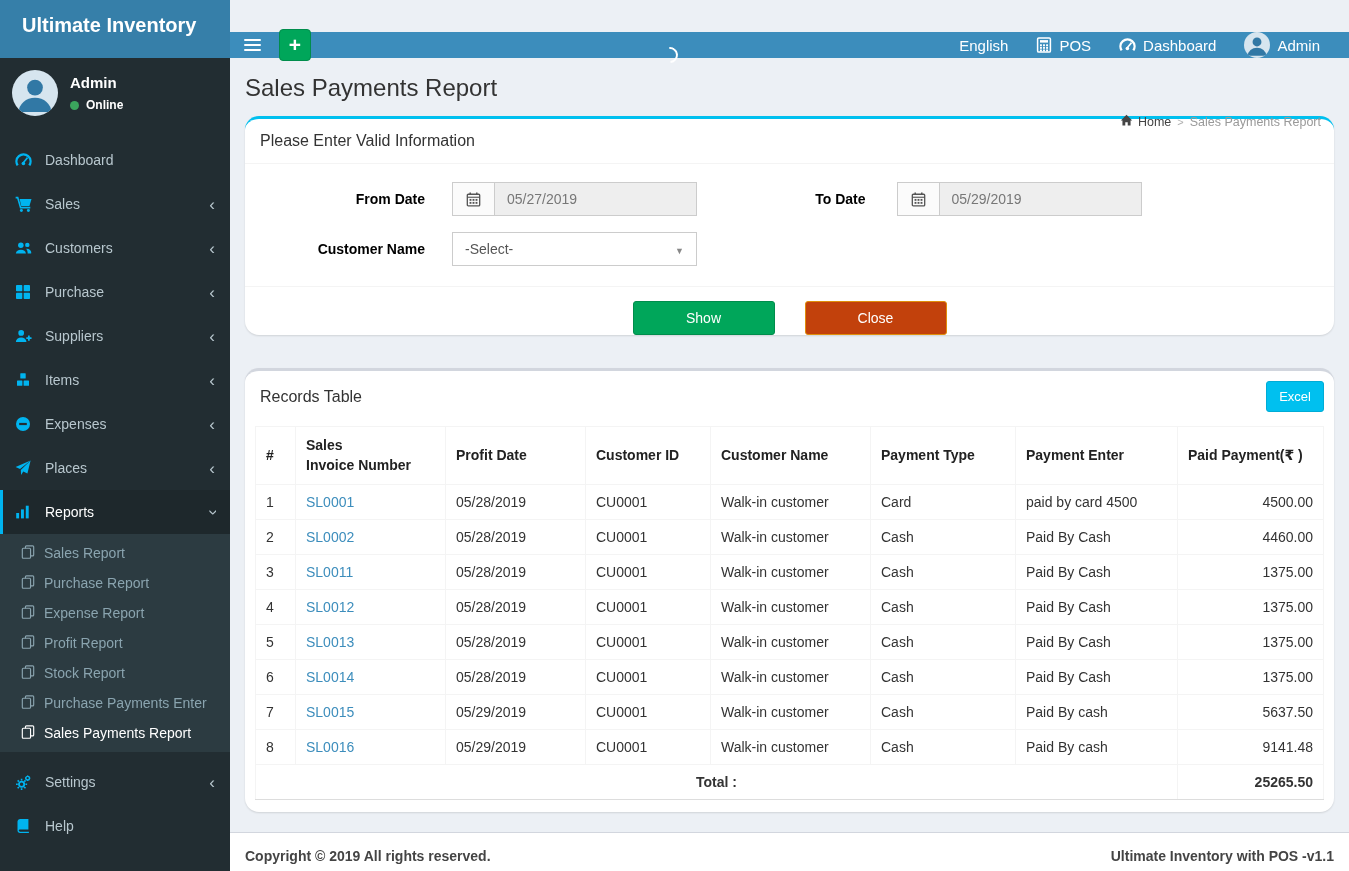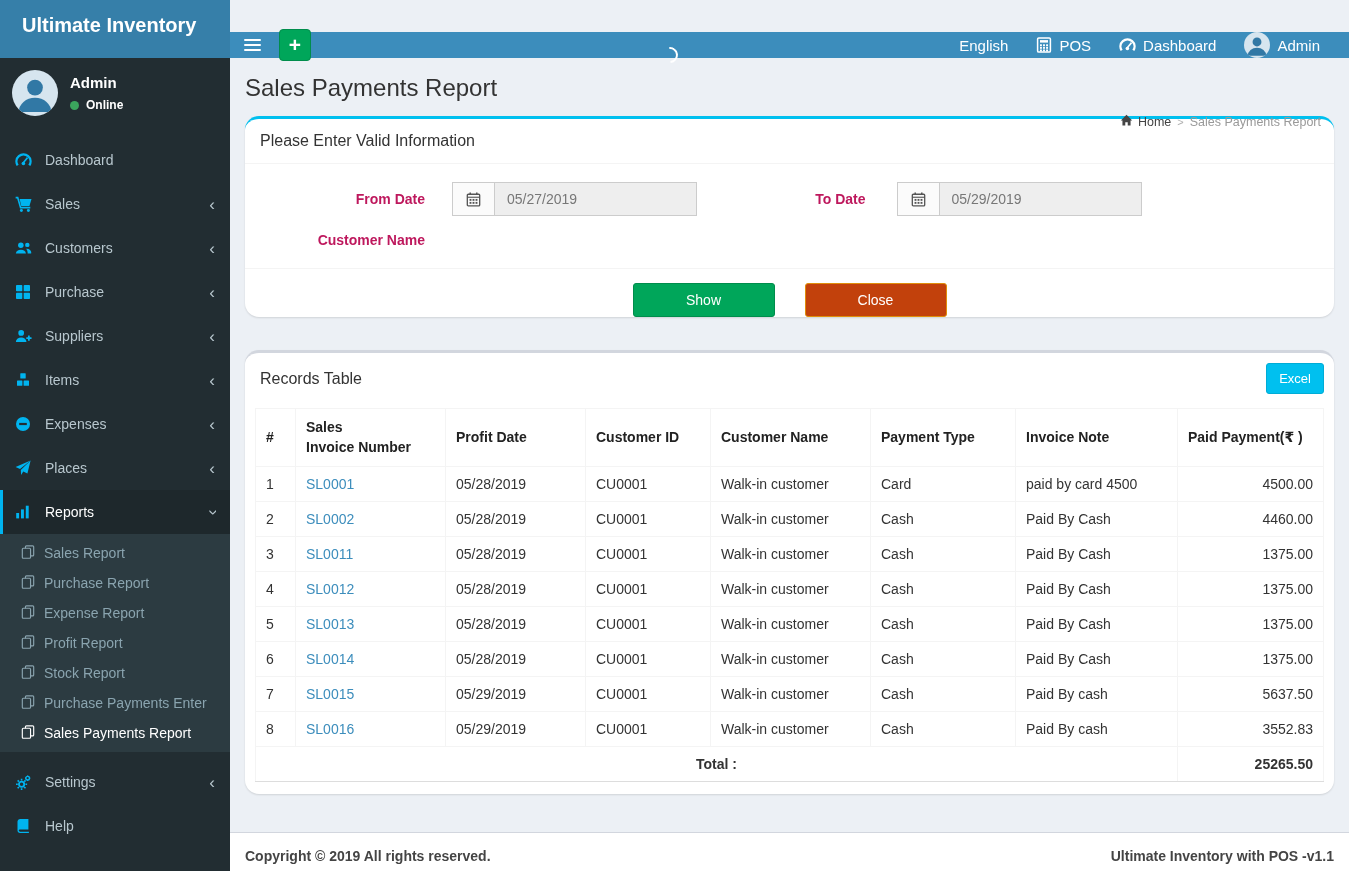"From Date" .fgroup label { color: #be185d -> #000000 }
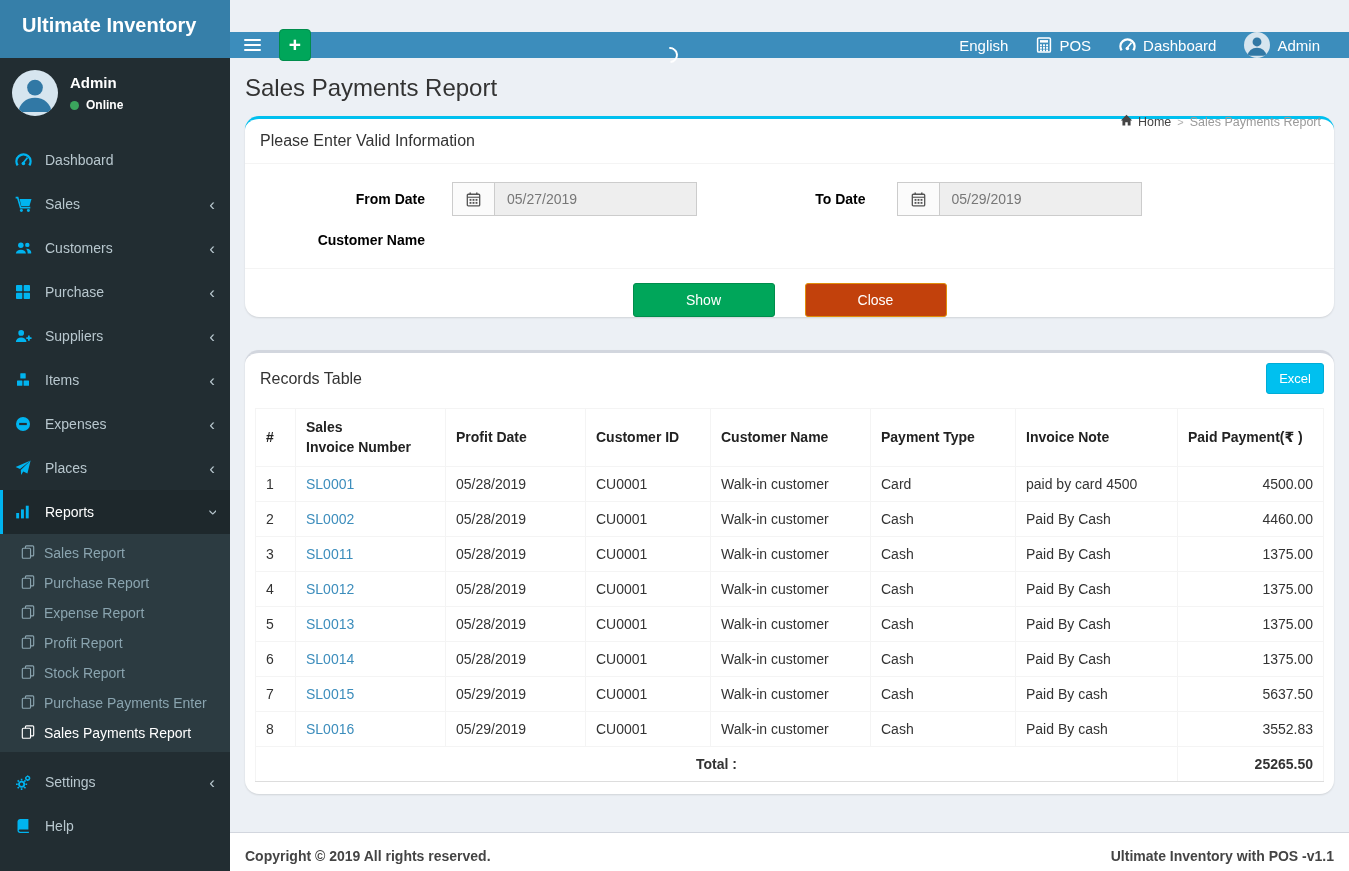"-Select-" div.select-box { html: none -> <div> <span>-Select-</span> <span></span> </div> }
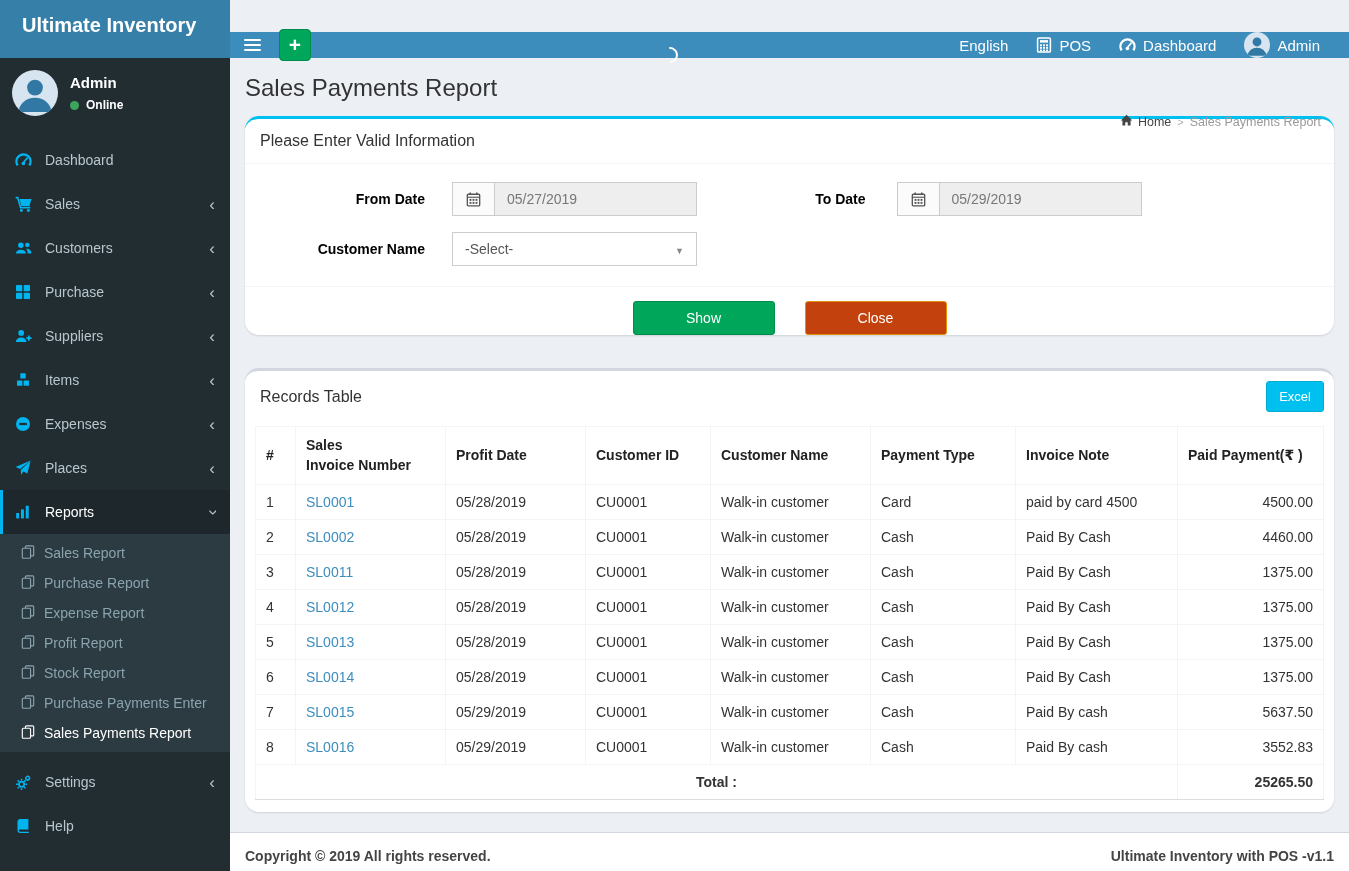"Invoice Note" th { text: Invoice Note -> Payment Enter }
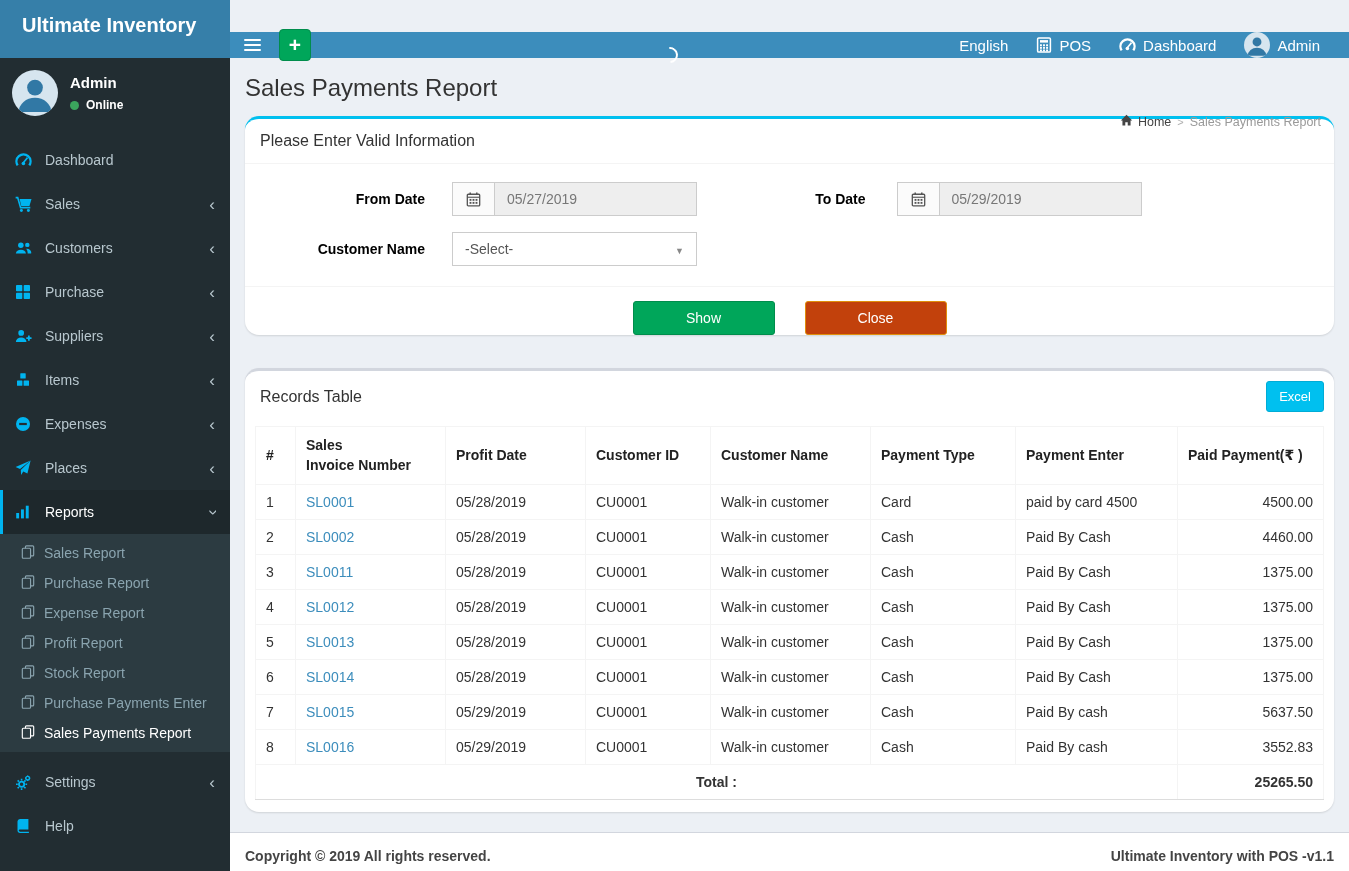"3552.83" td.num { text: 3552.83 -> 9141.48 }
